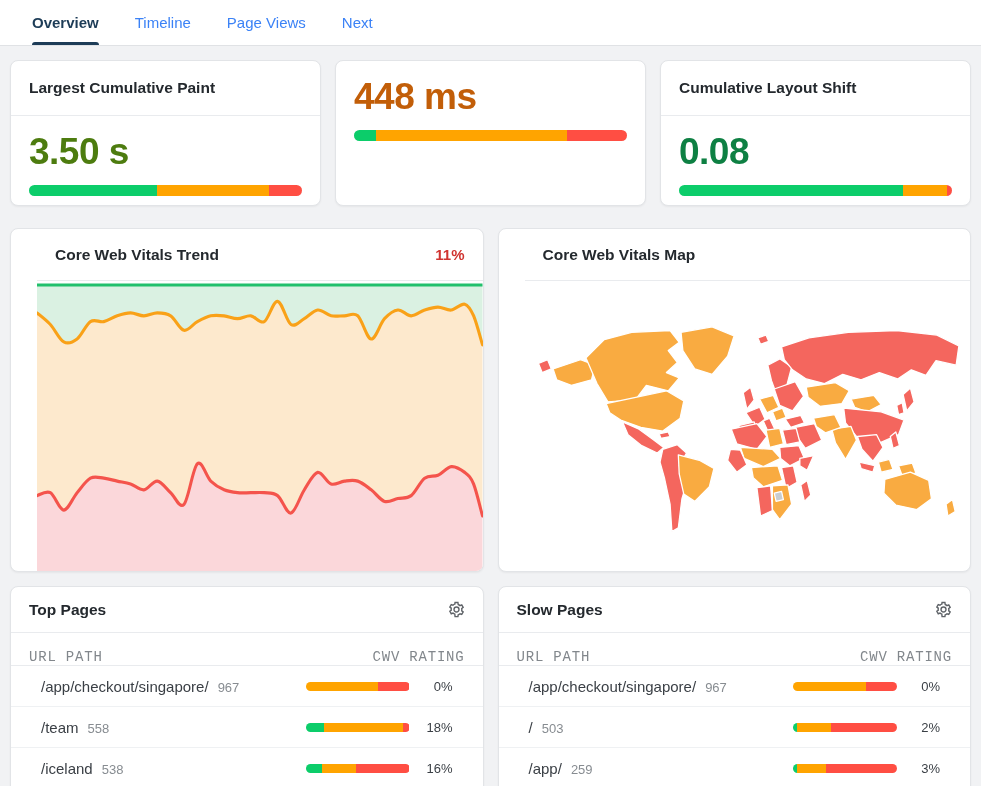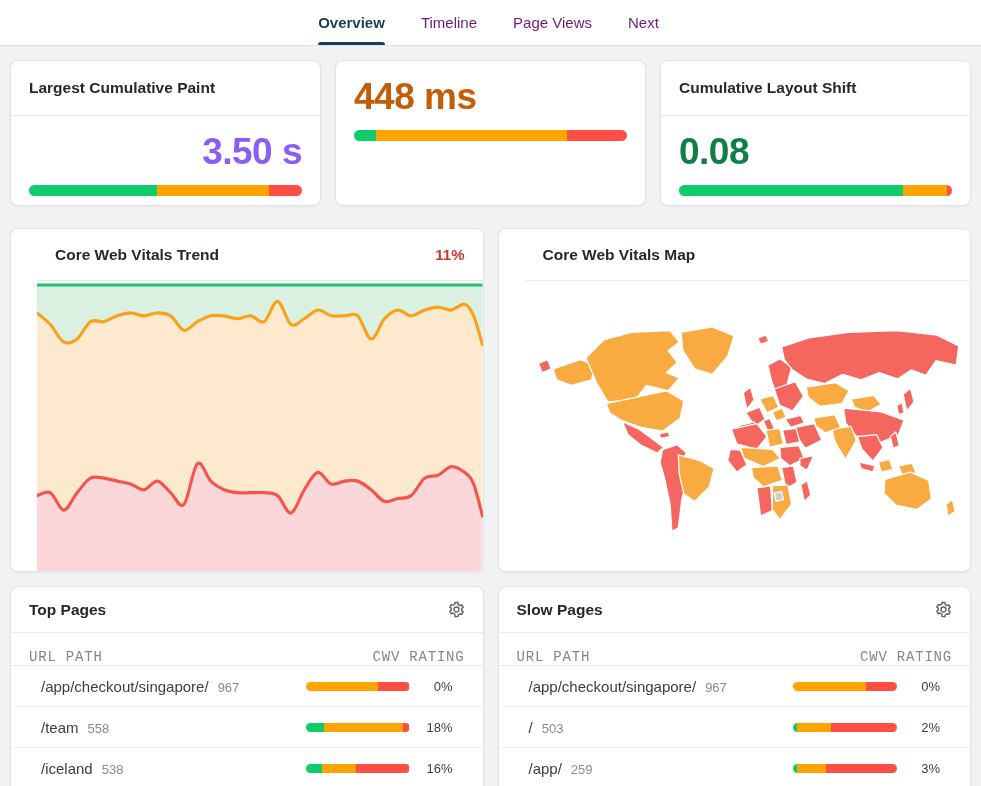"Overview" .nav { justify-content: center -> none }
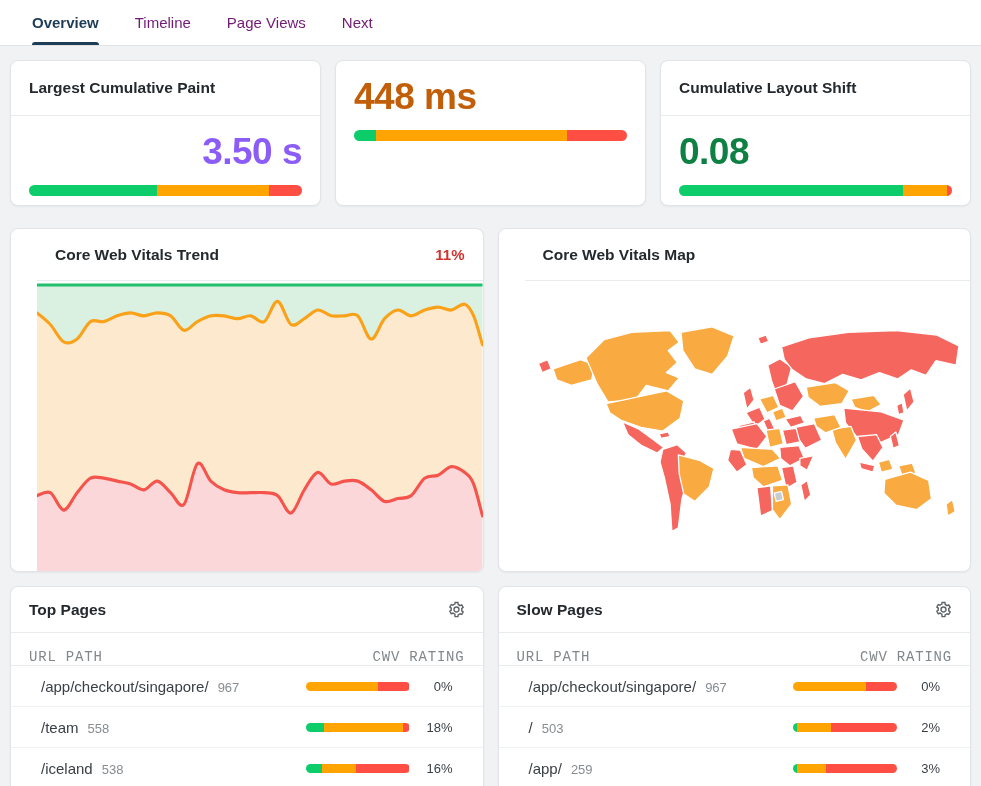"Timeline" .tab { color: #701a75 -> #3b82f6 }
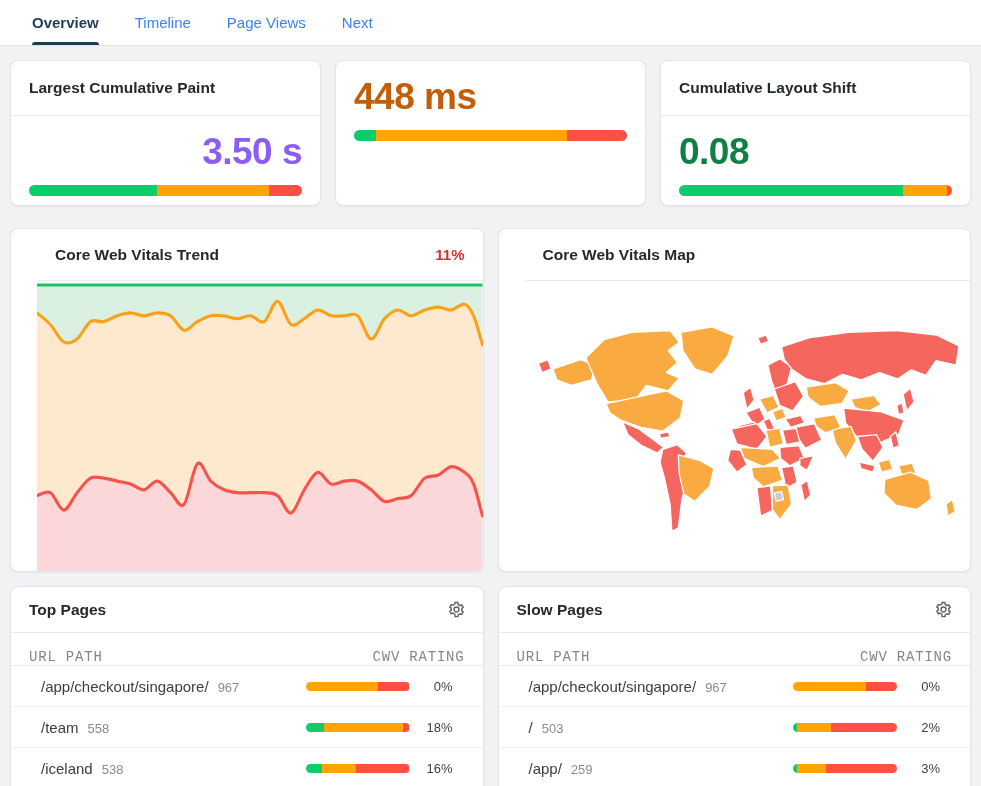"3.50 s" div.metric-value { color: #8b5cf6 -> #4d7c0f; text-align: right -> none }
